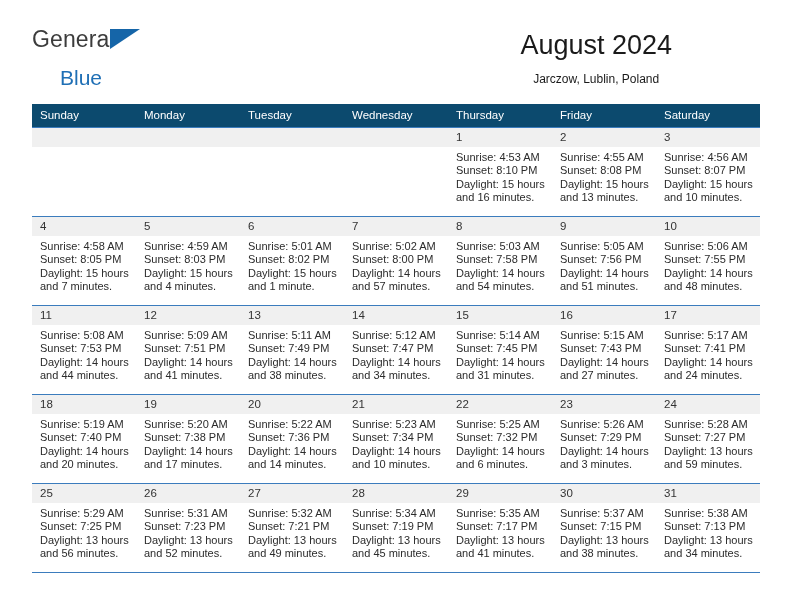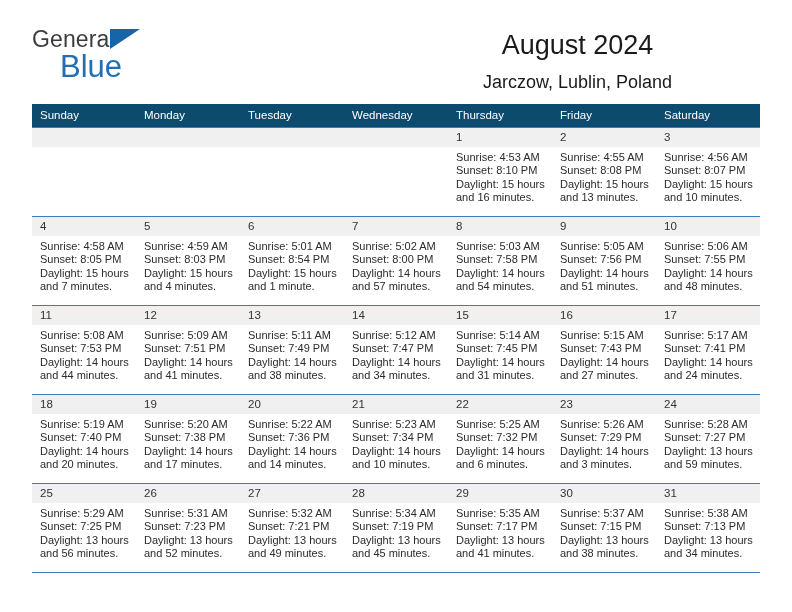"Blue" .brand-blue { font-size: 31px -> 21px; margin-top: 0 -> 16px }
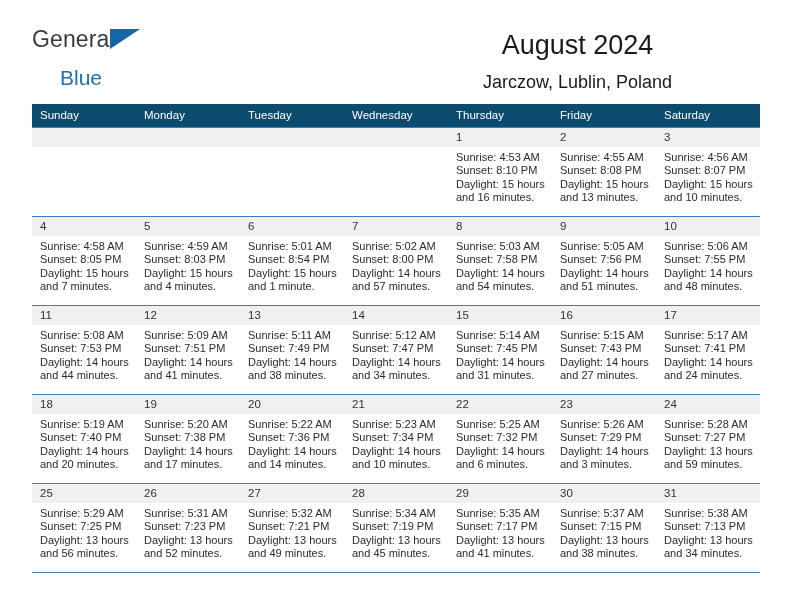"Jarczow, Lublin, Poland" .cal-sub { font-size: 18px -> 12px }
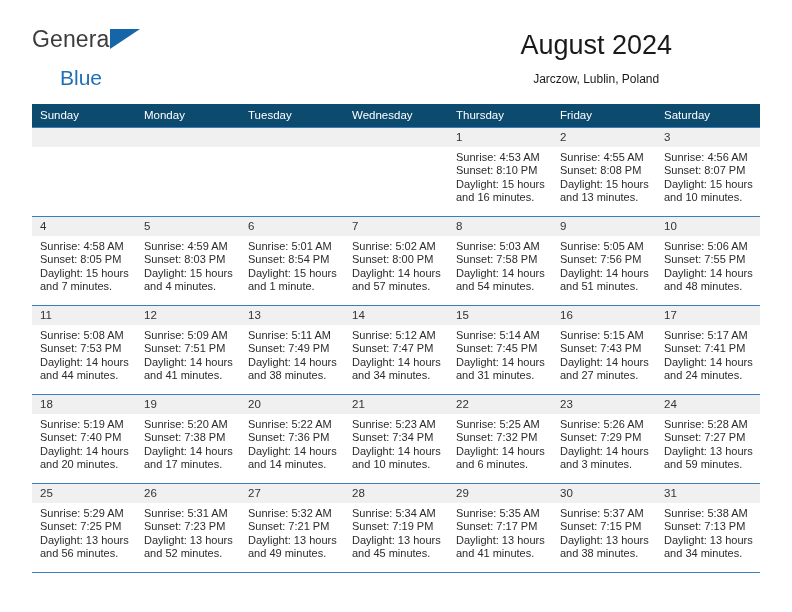"Sunset: 8:54 PM" div { text: 8:54 -> 8:02 }
